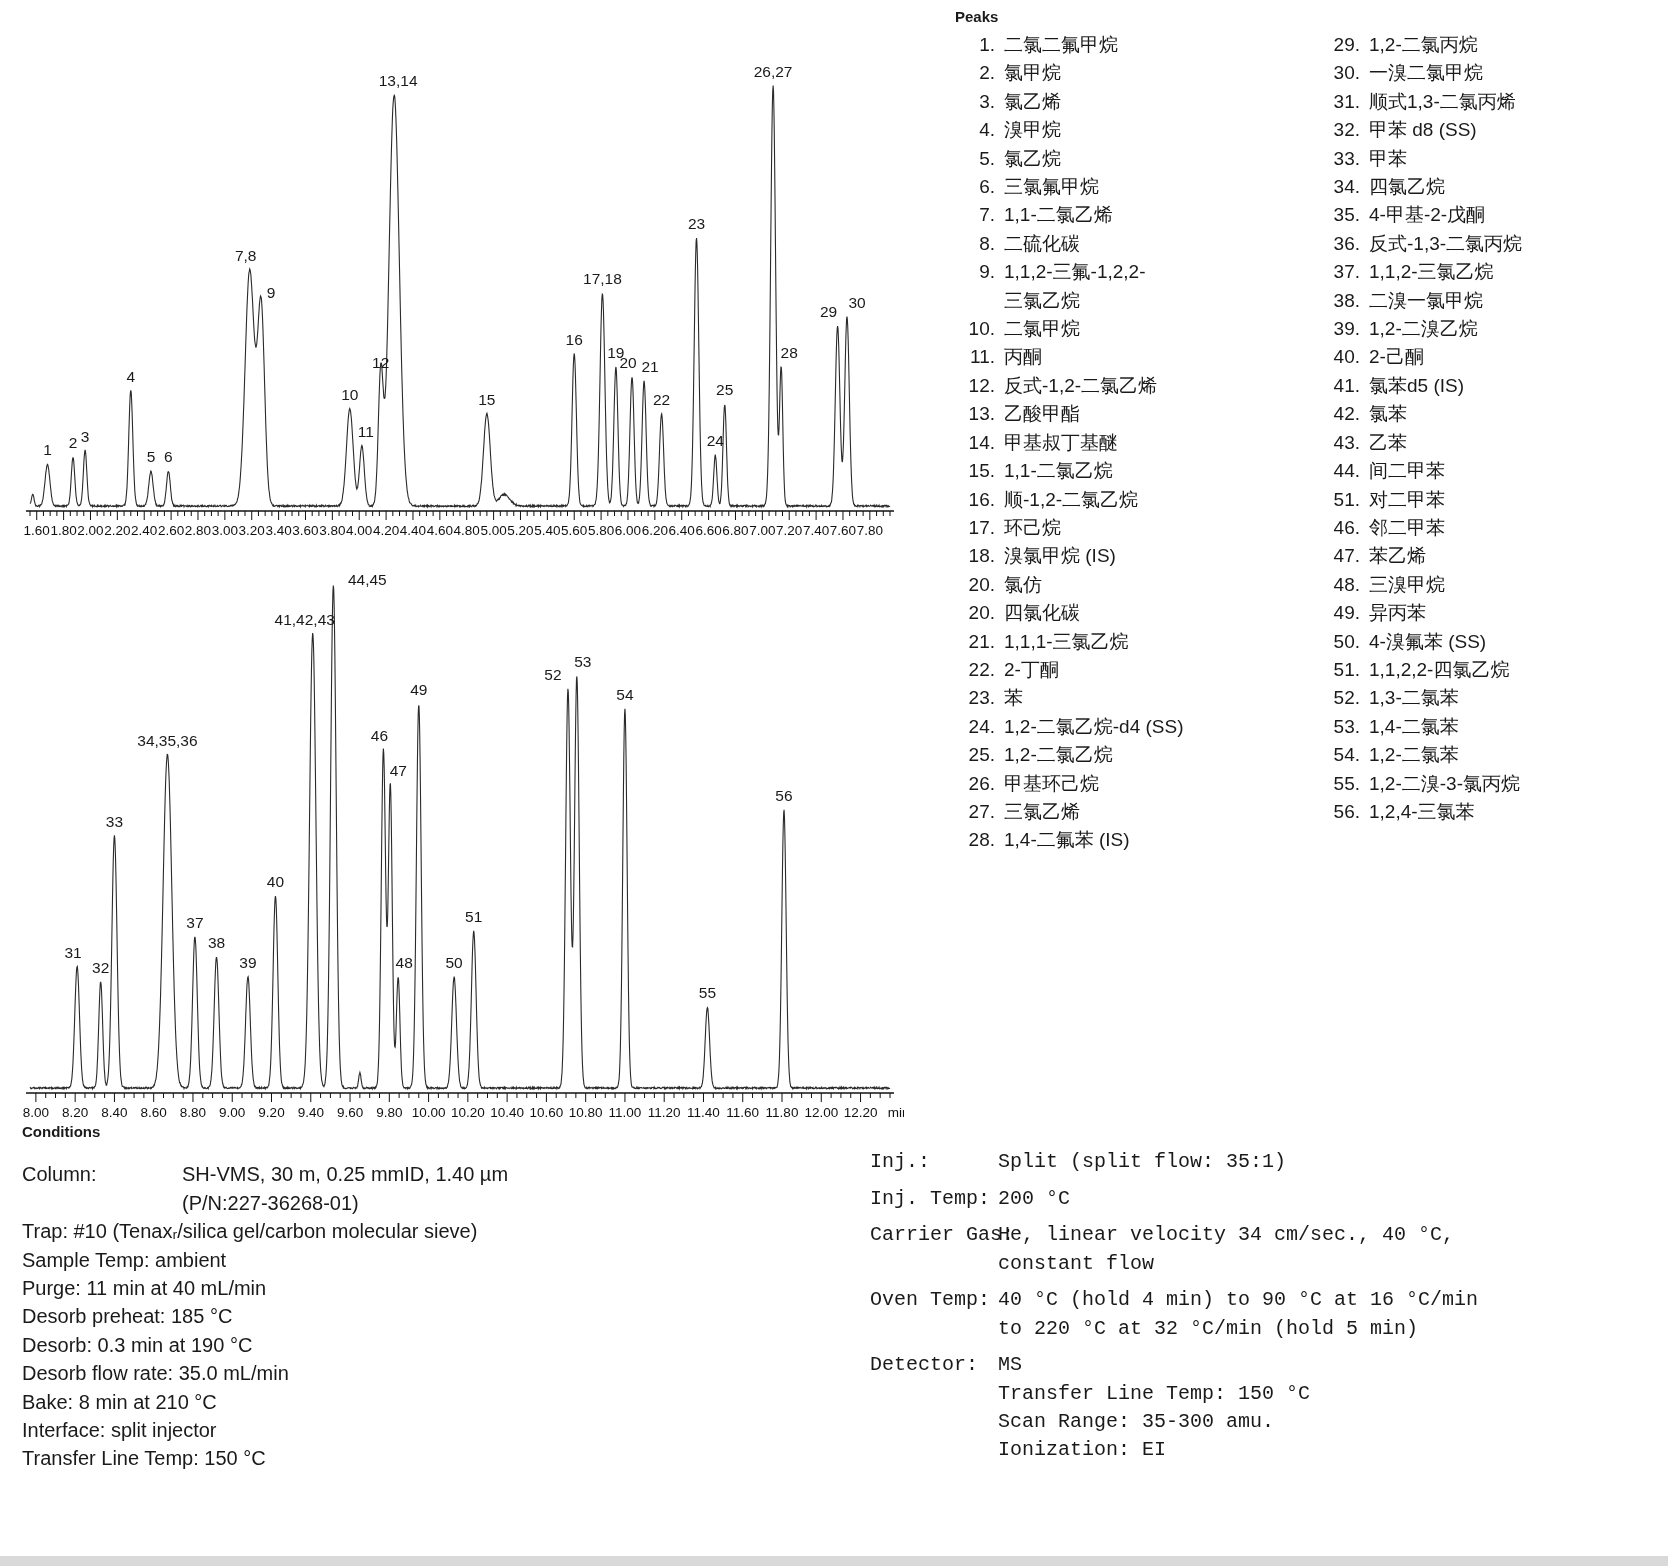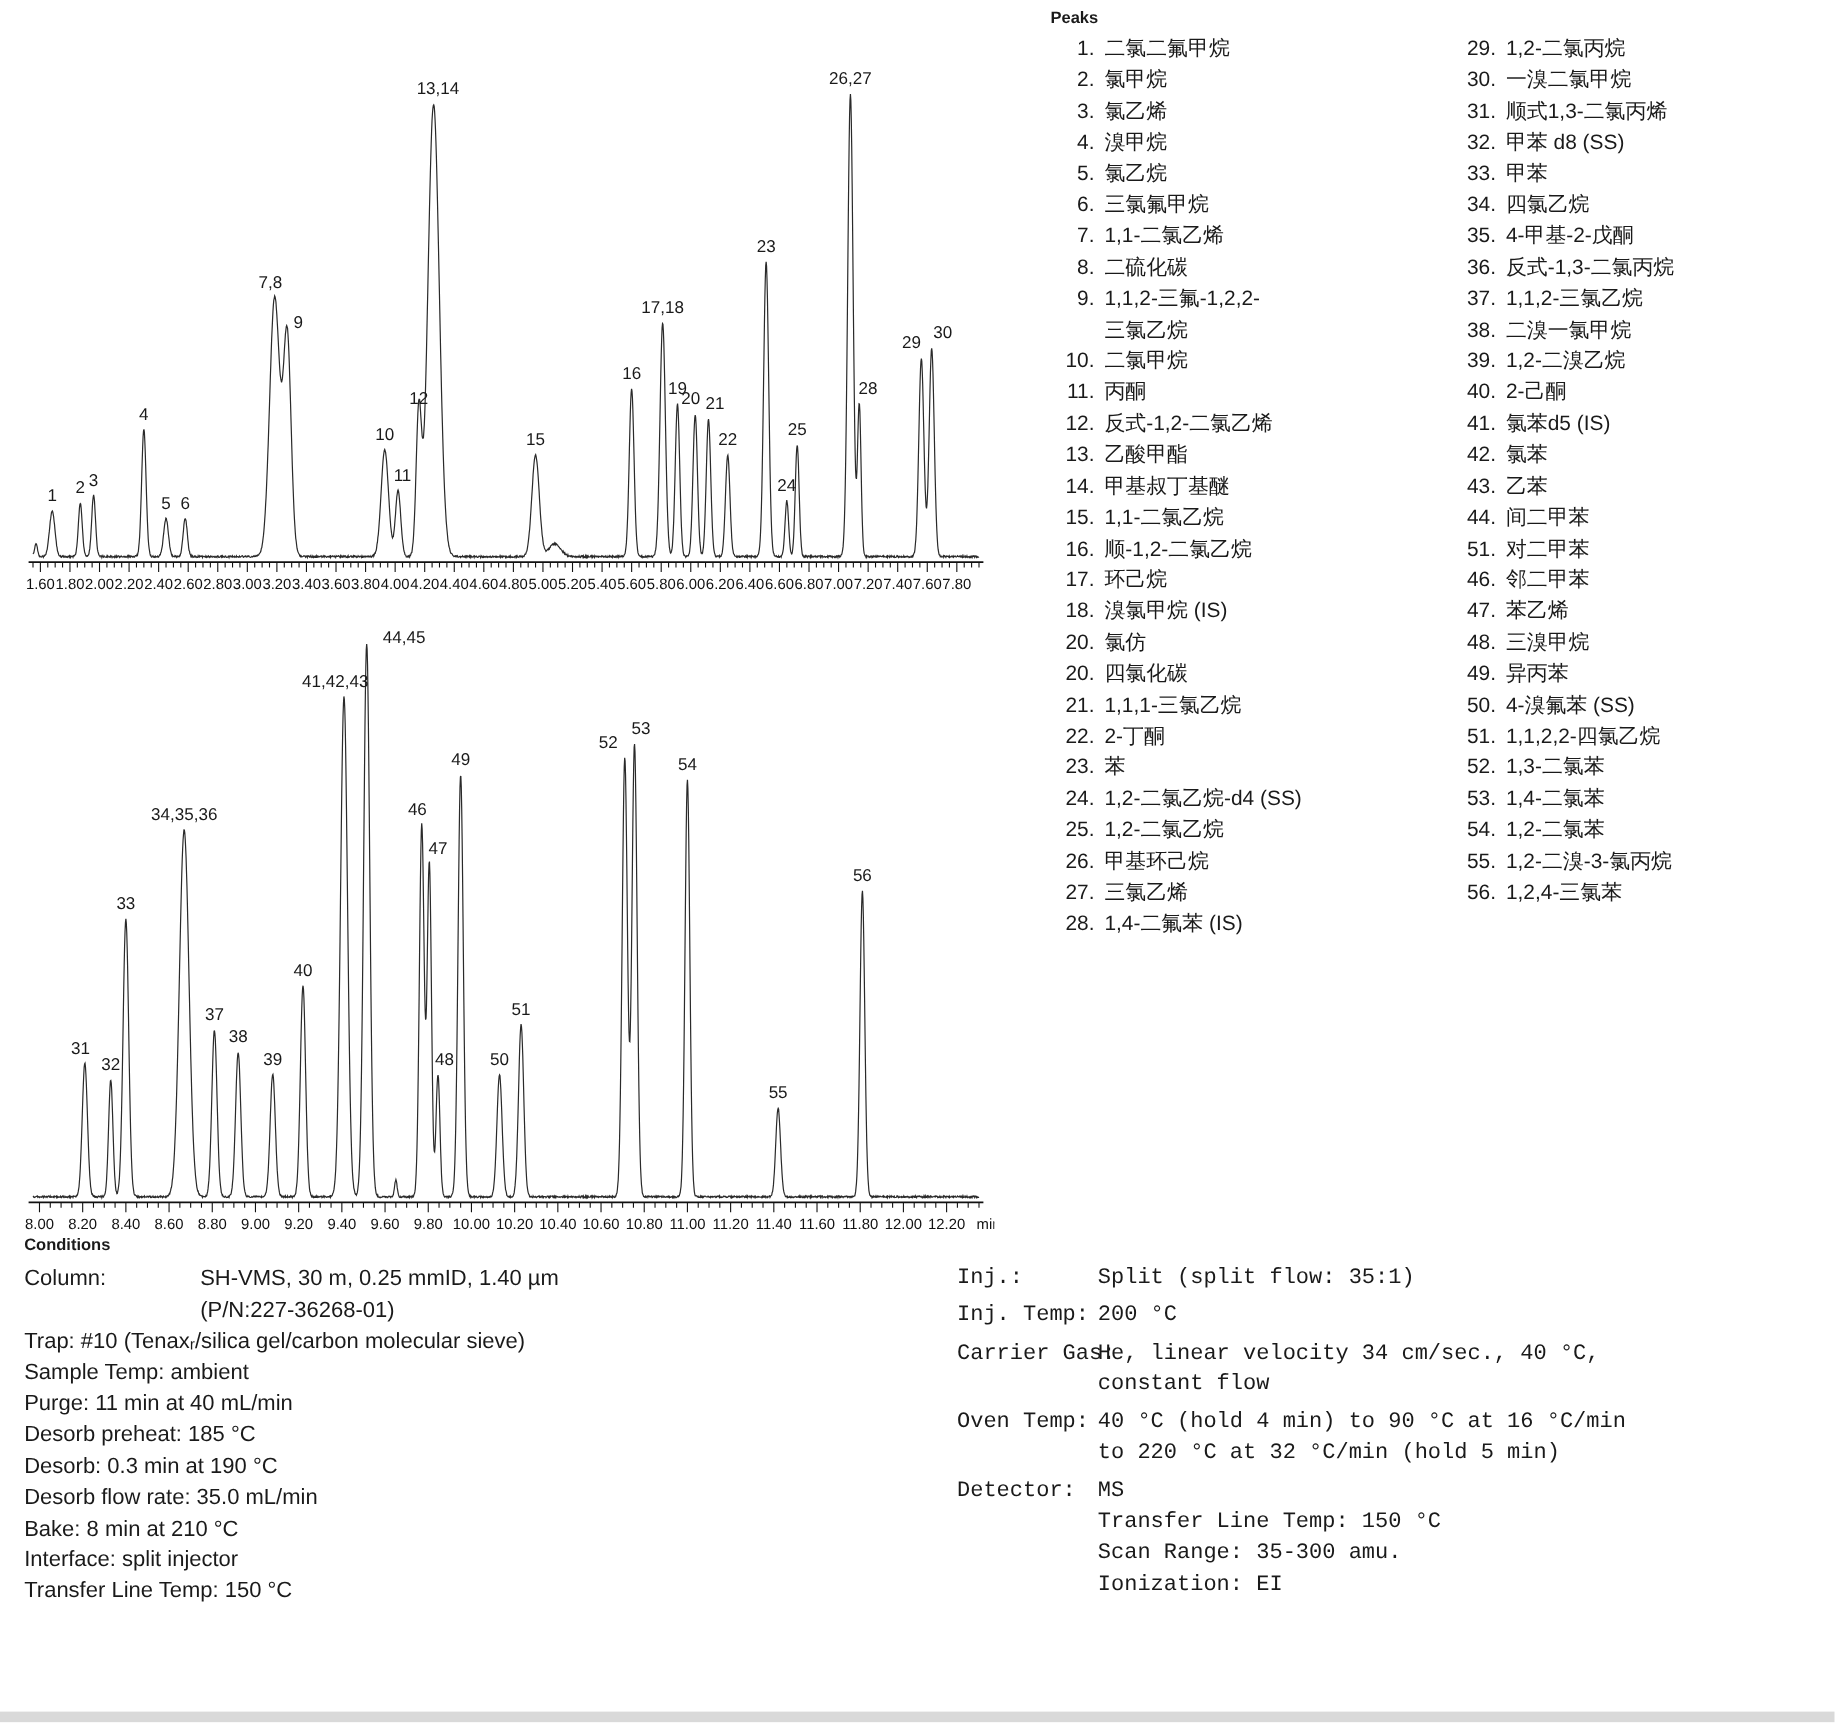"Column:" #cond-left { margin-top: none -> 12px }
